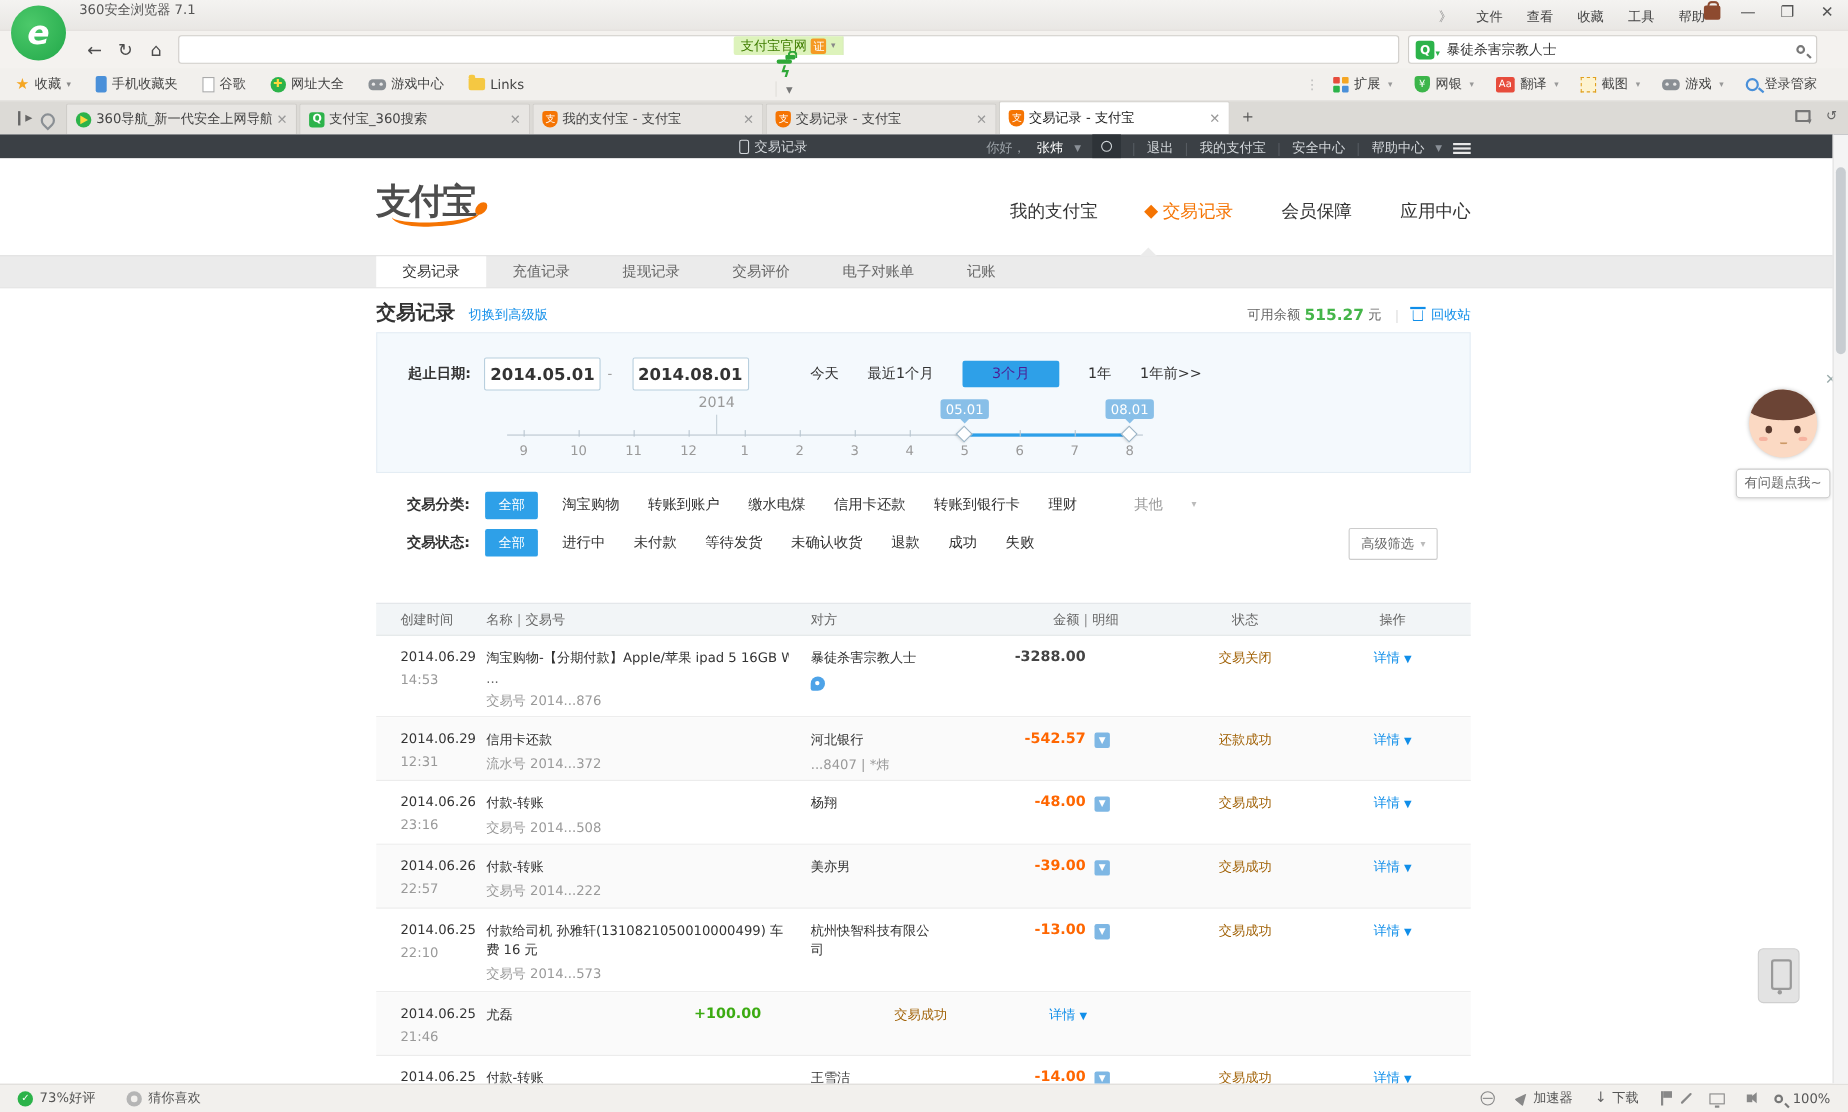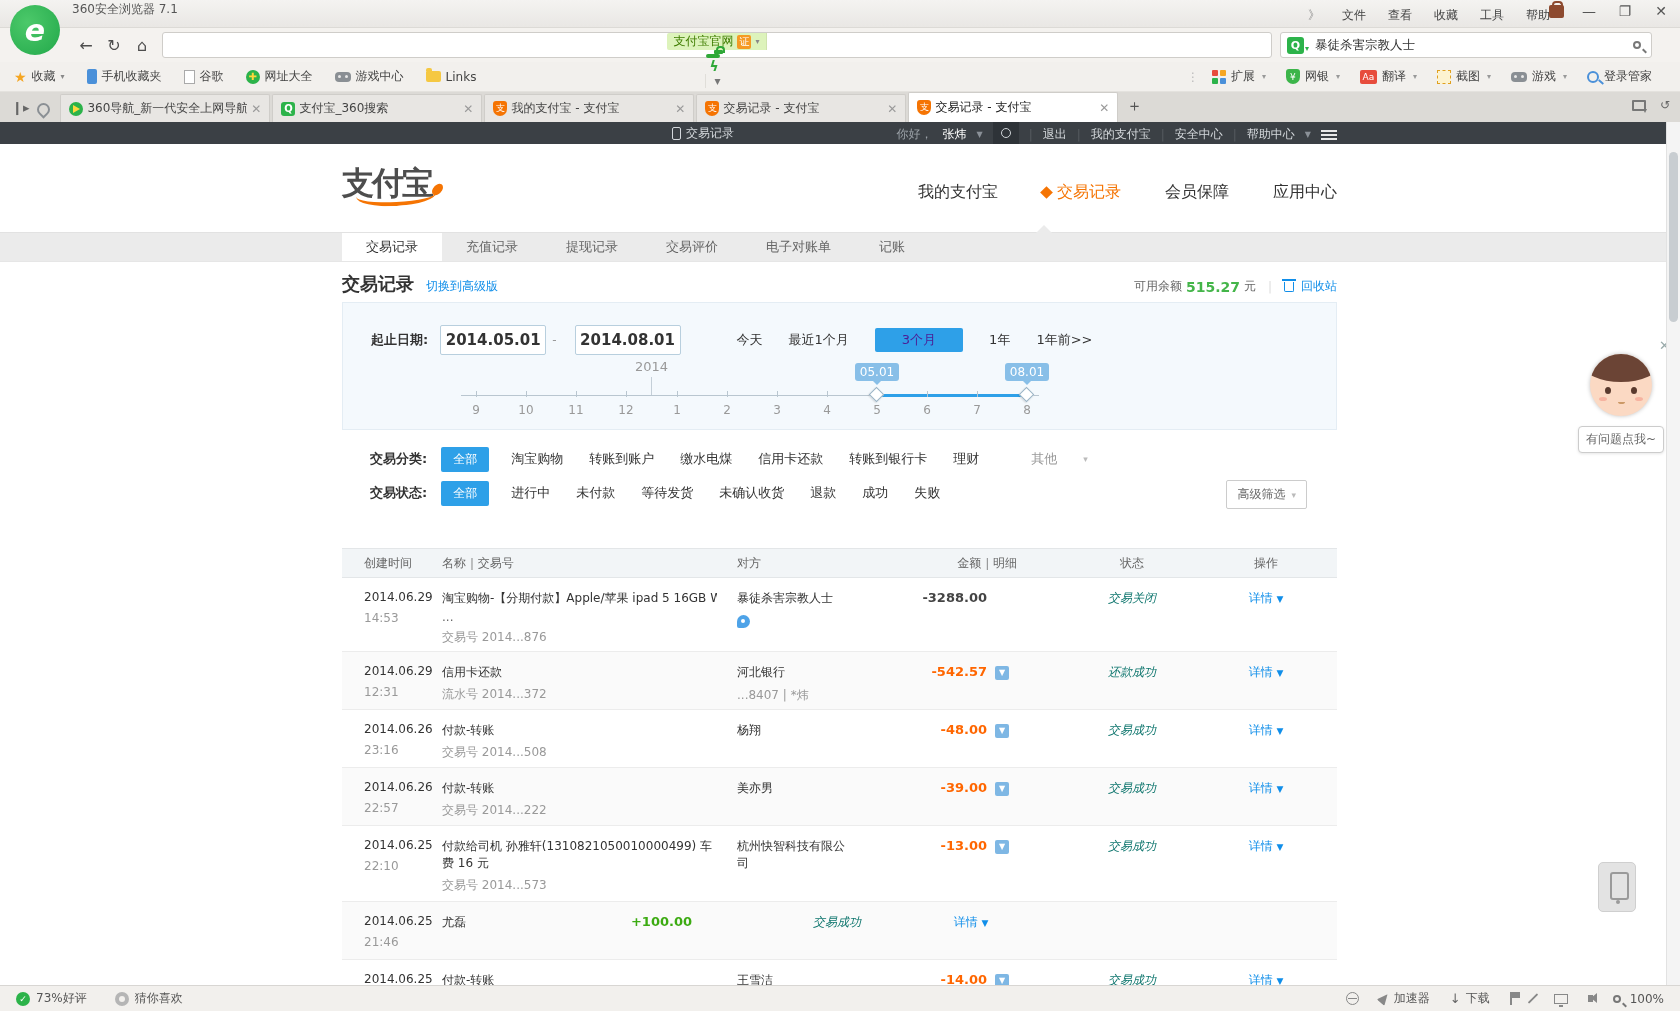"交易关闭" .tstatus { color: #0f766e -> #a16207; font-style: italic -> none }
